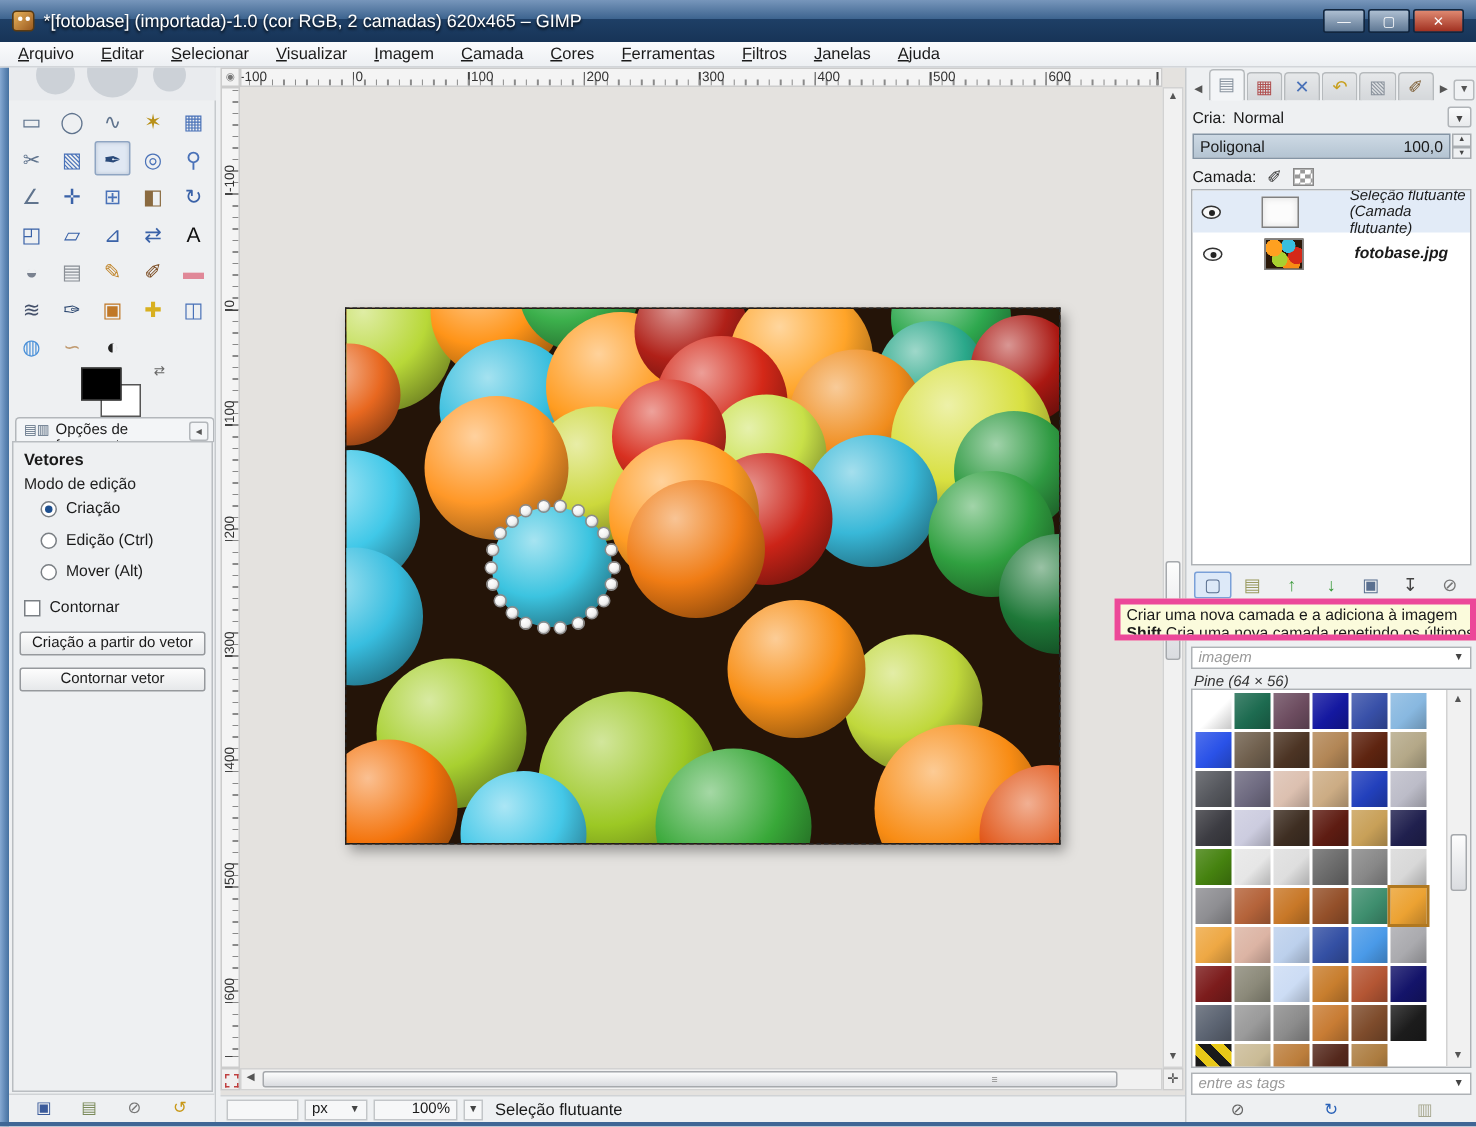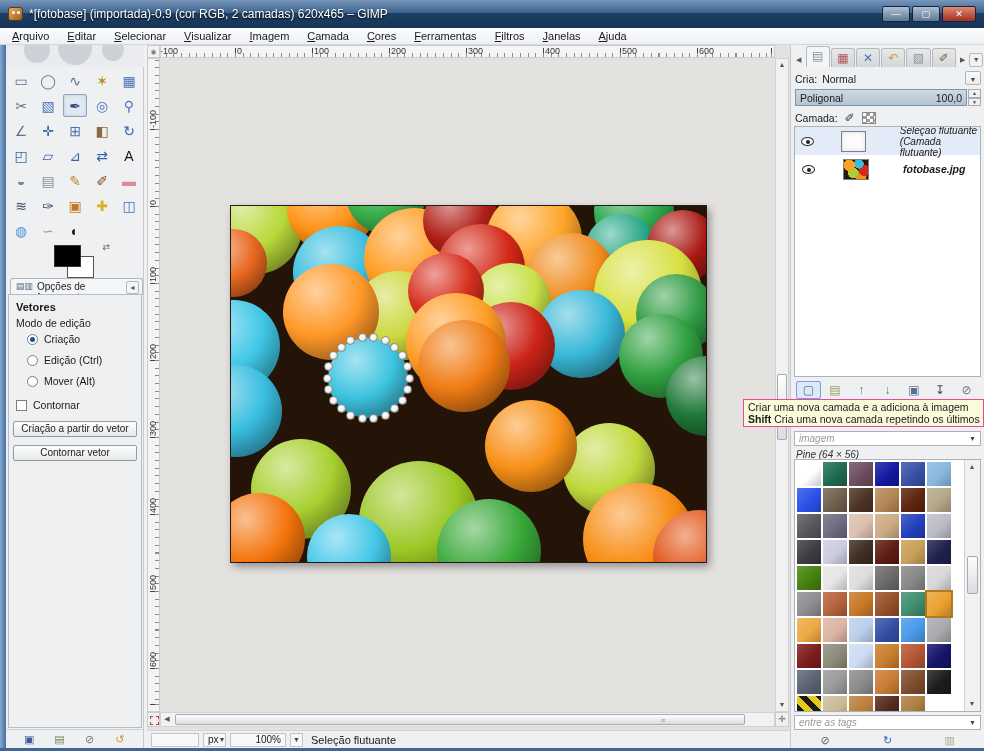"*[fotobase] (importada)-0.9 (cor RGB, 2" div { text: -0.9 -> -1.0 }
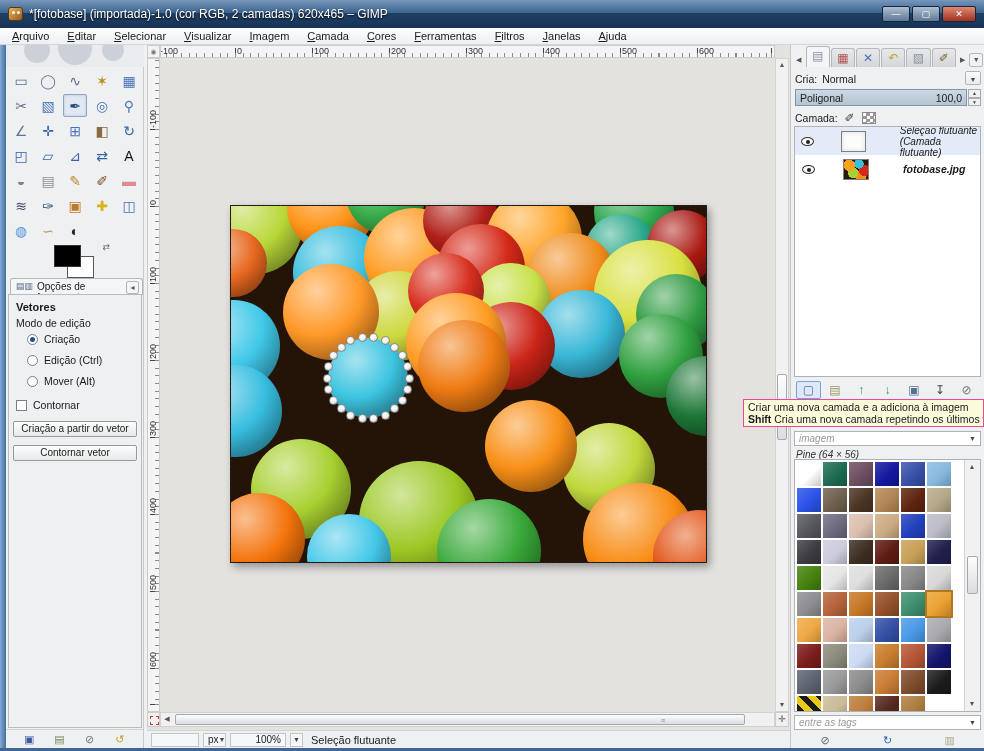"Criar uma nova camada e" #tooltip { border: 1px solid #ec4899 -> 4px solid #ec4899 }
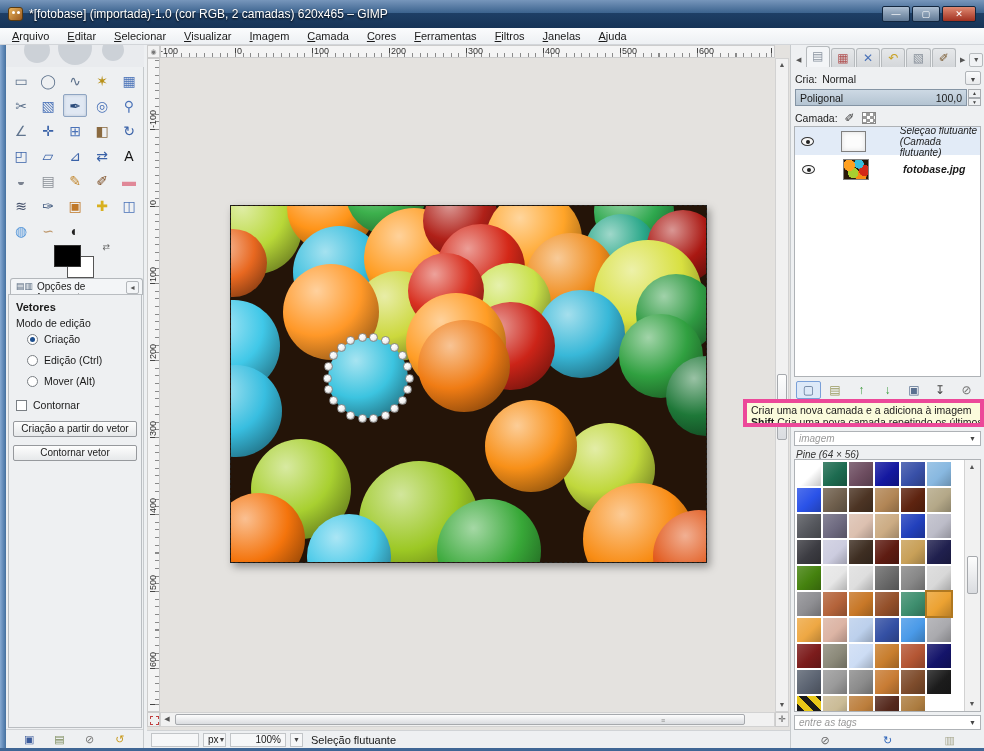"px" #unit-cell { width: 23px -> 42px }
